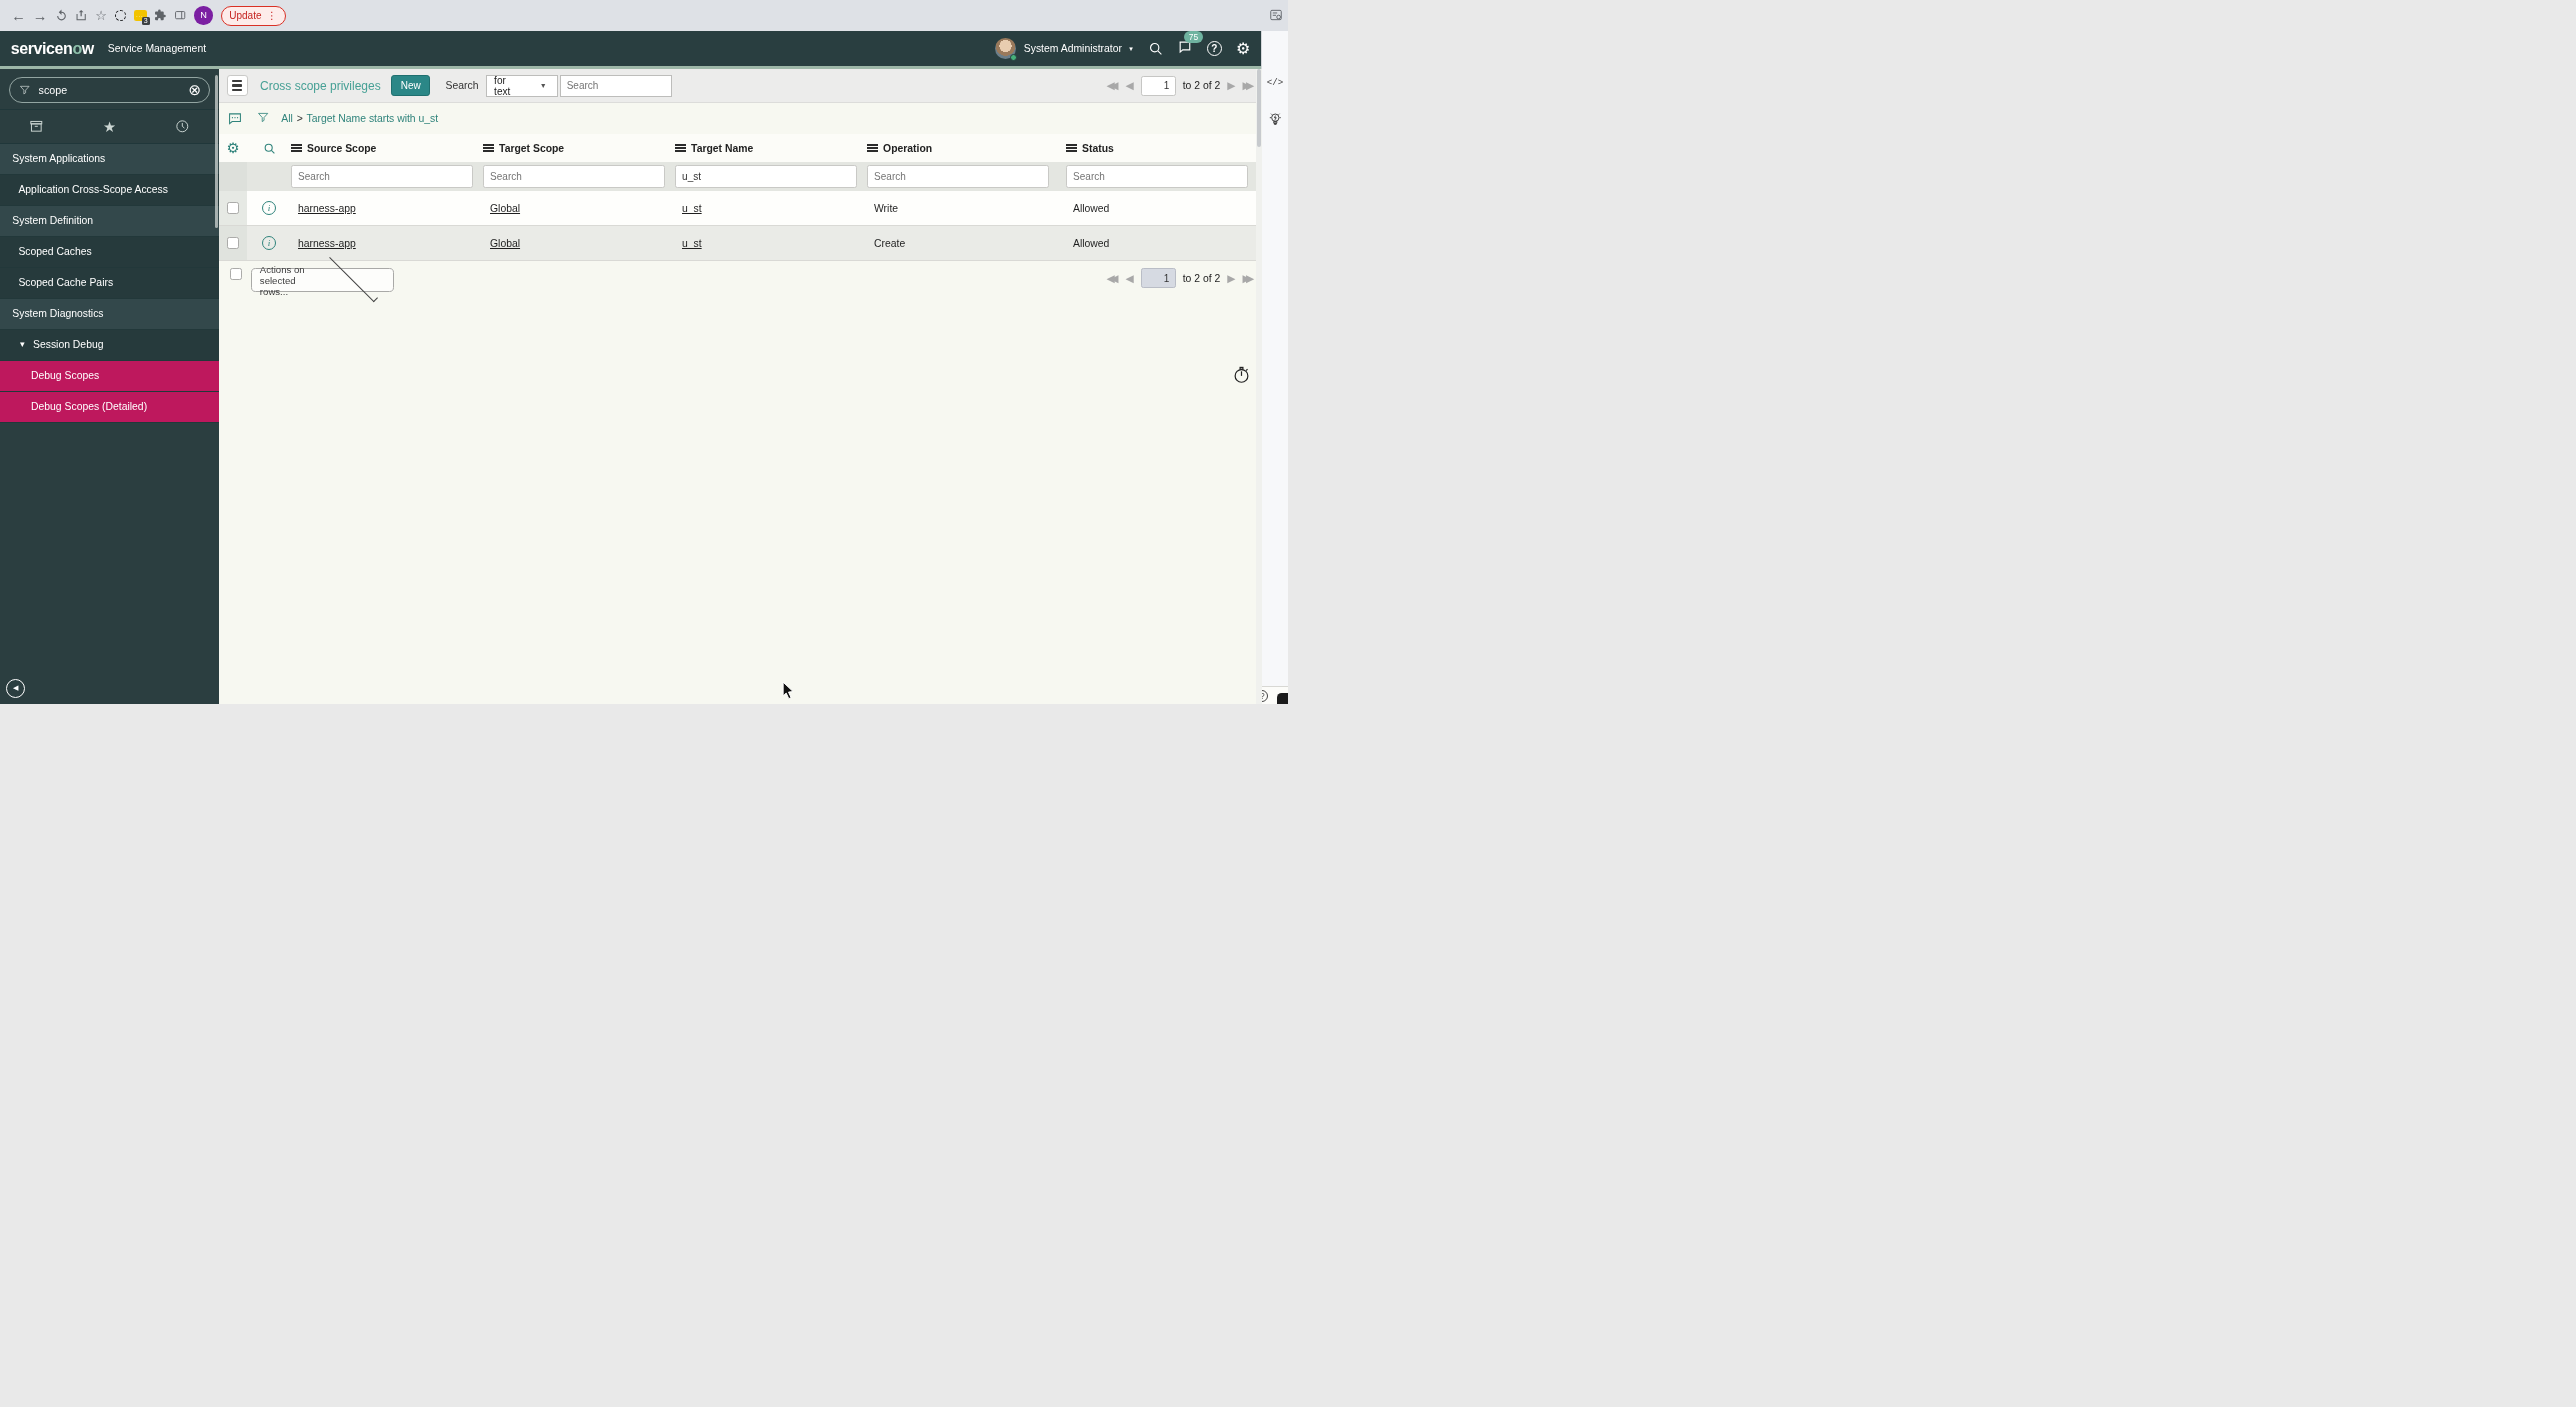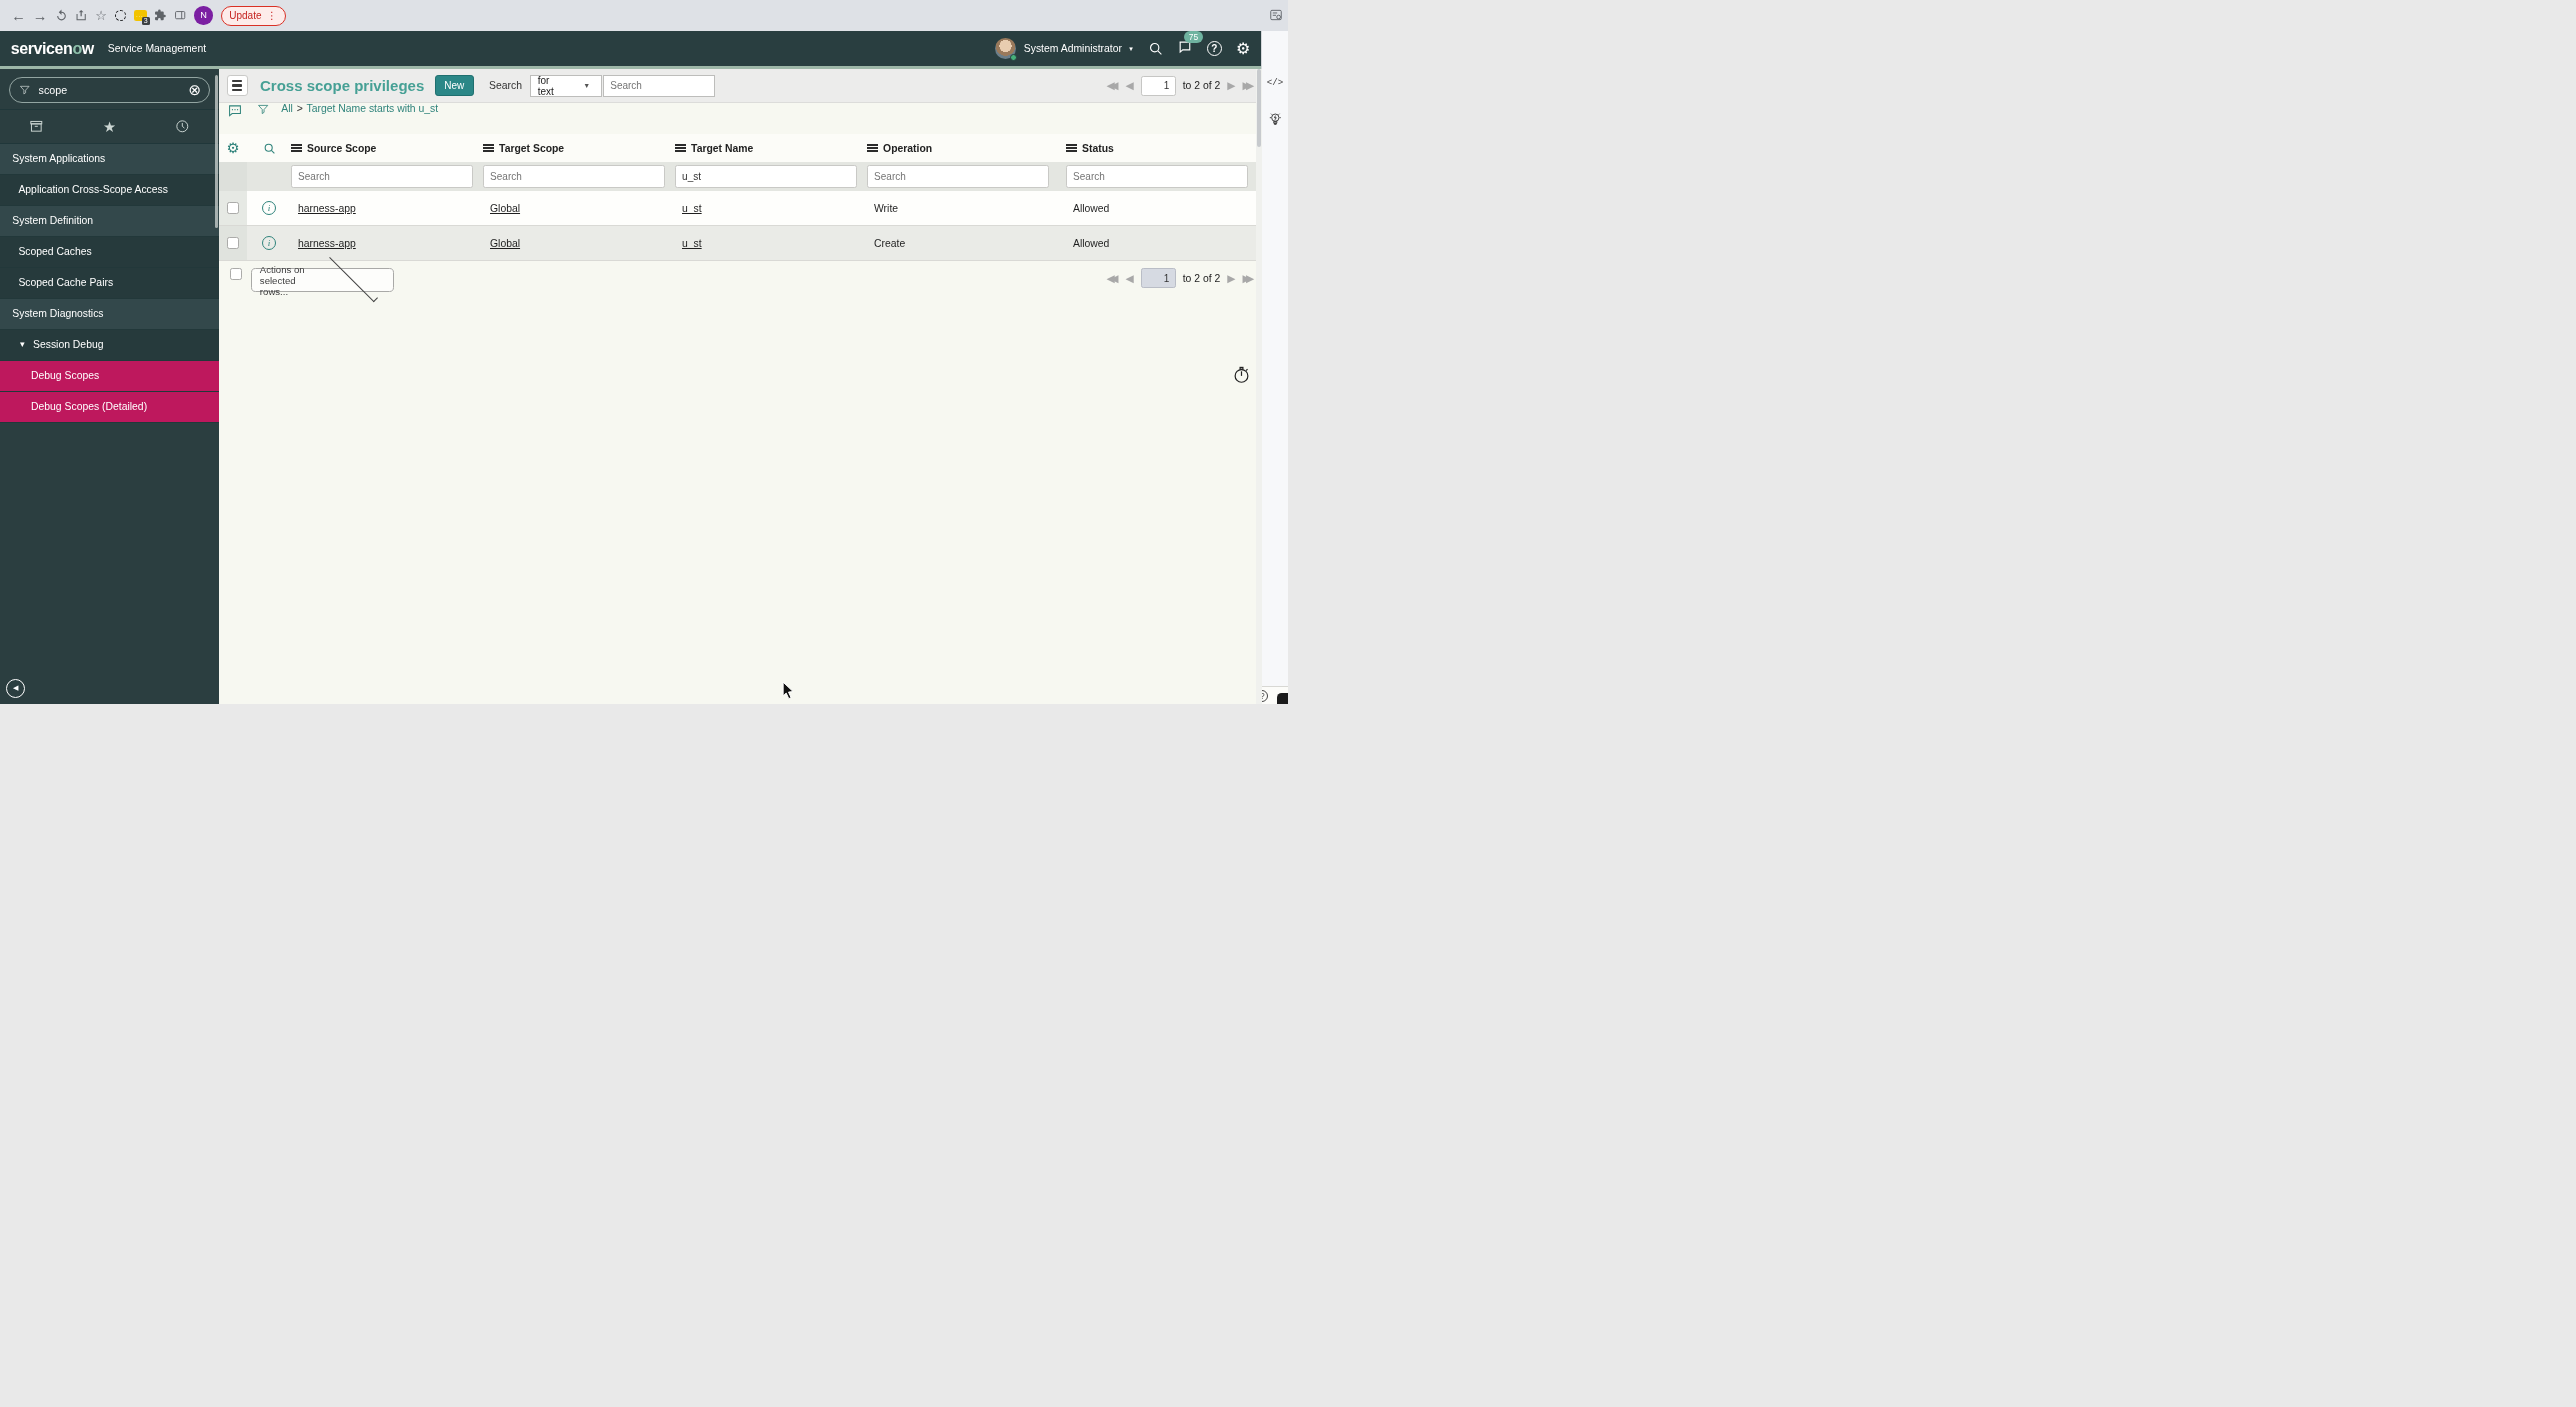"Cross scope privileges" .ltitle { font-size: 15px -> 12px; font-weight: bold -> none }
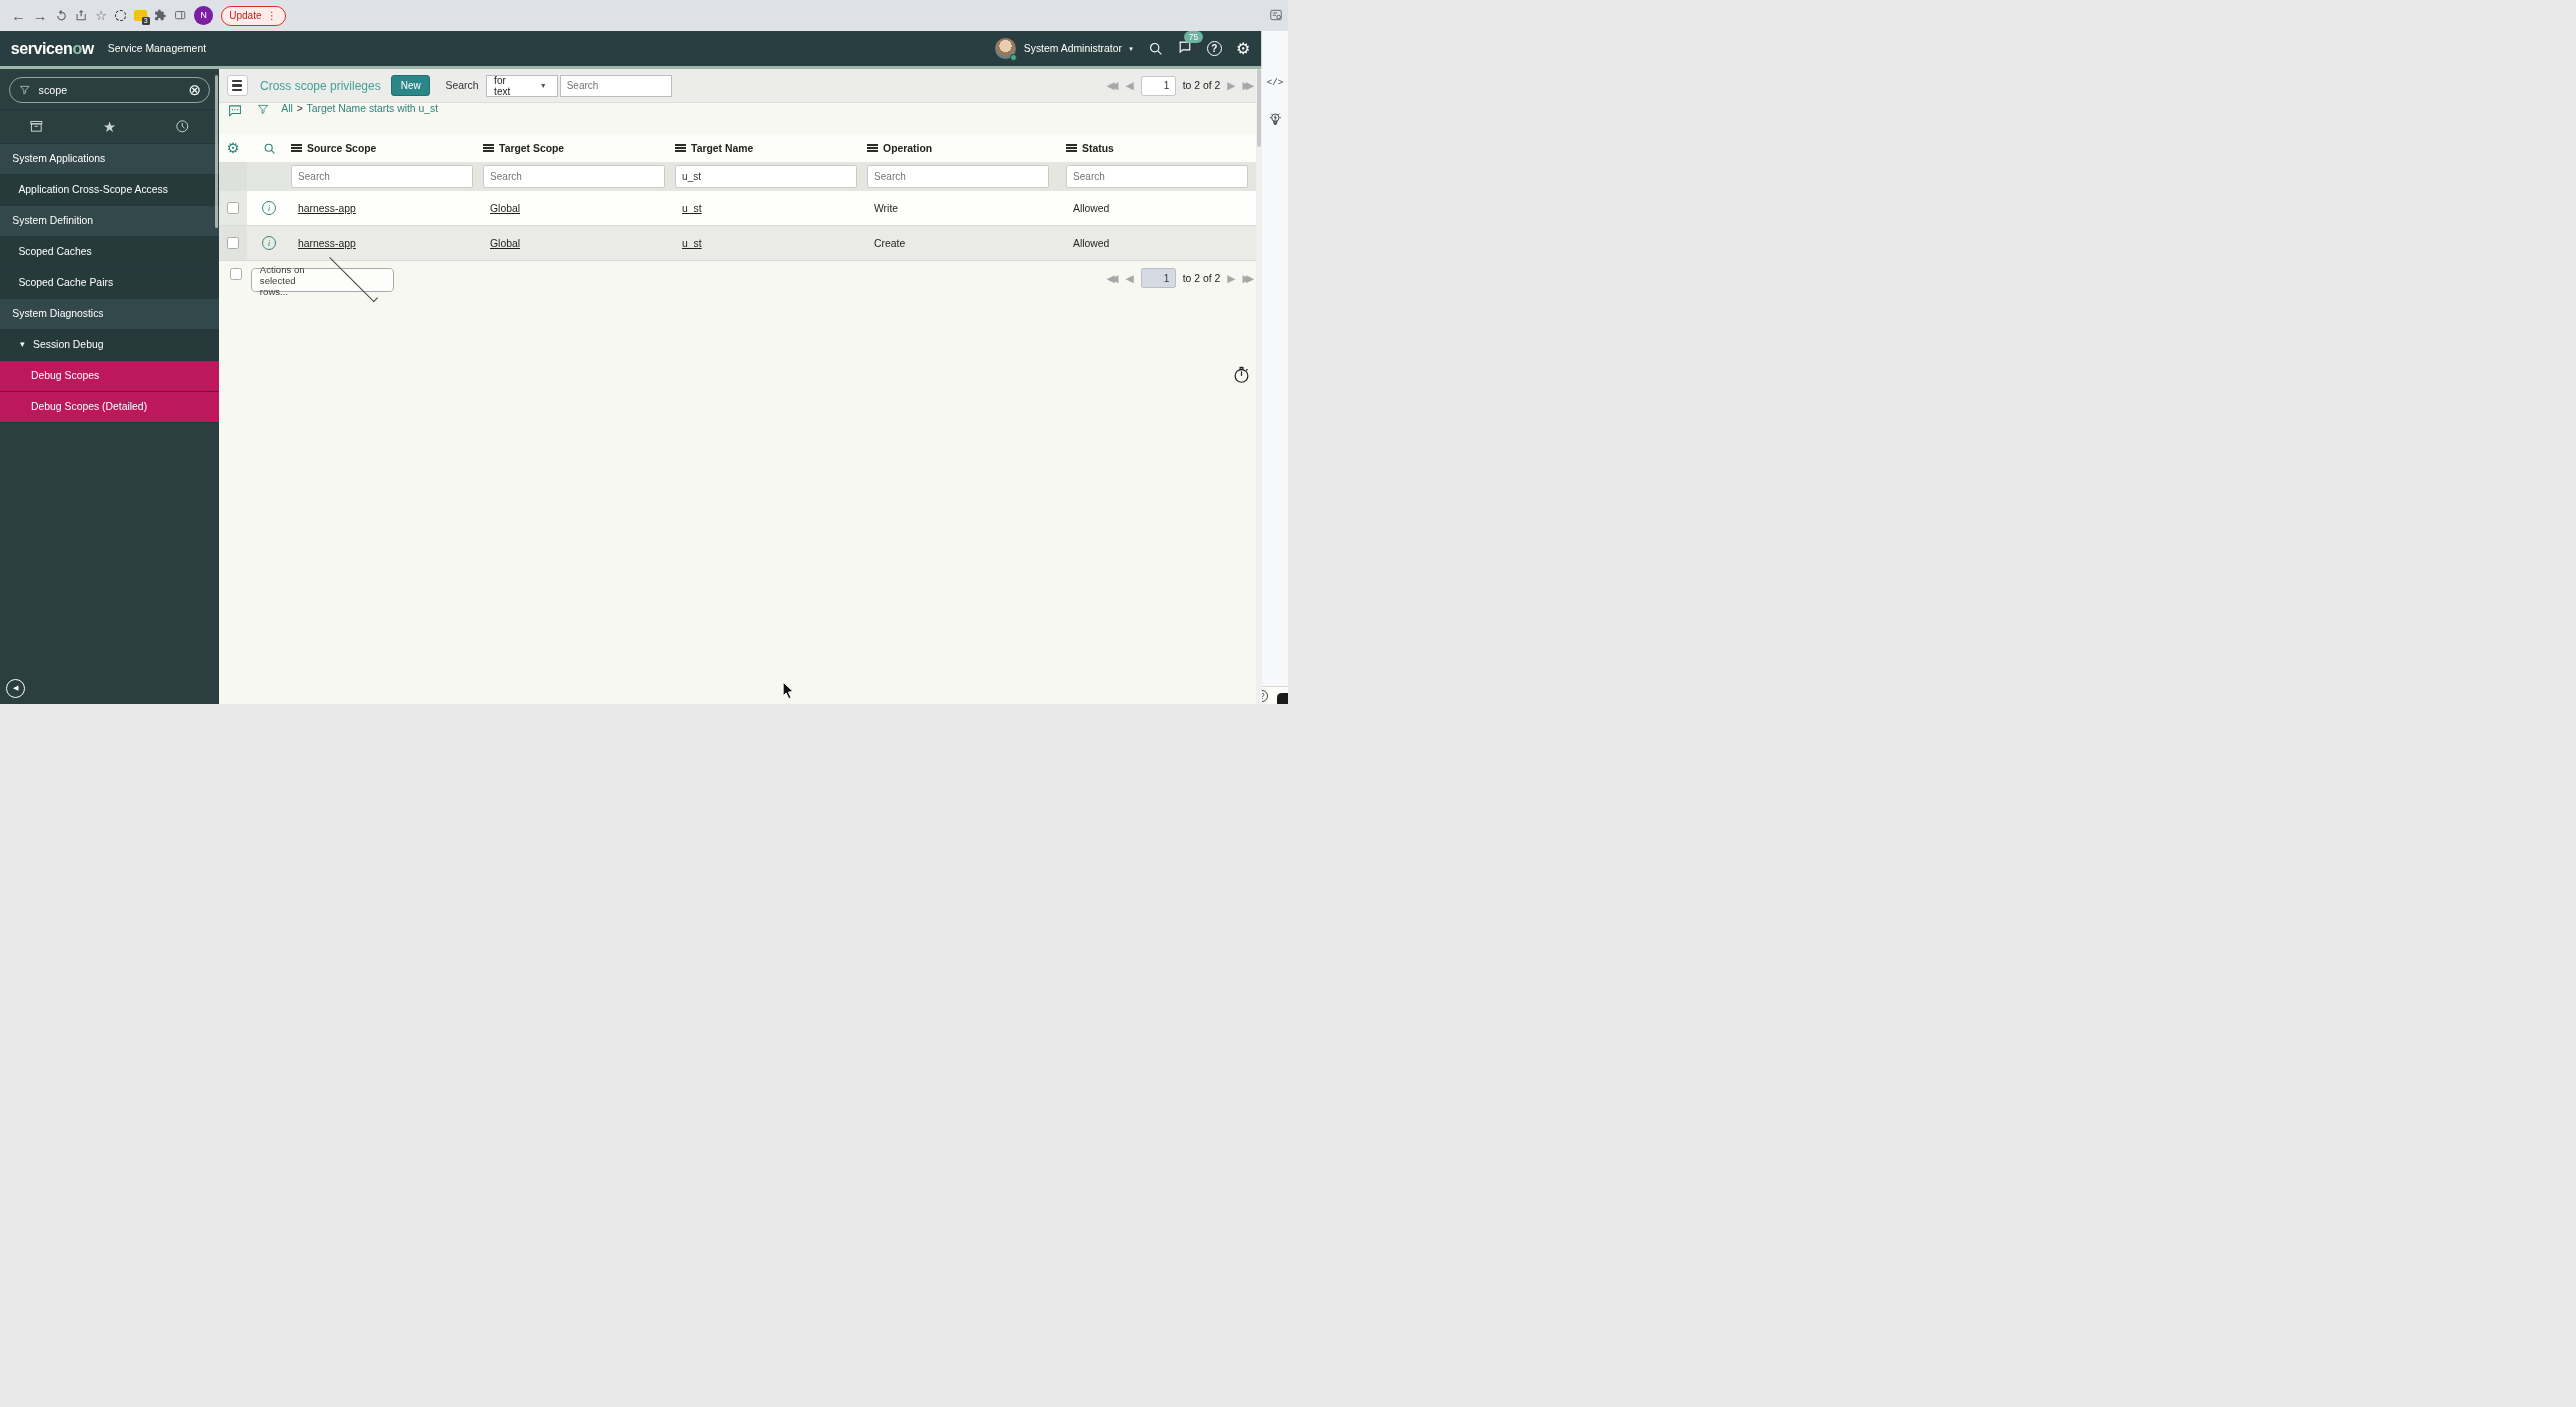"All > Target Name starts" .crumbrow { align-items: none -> center }
